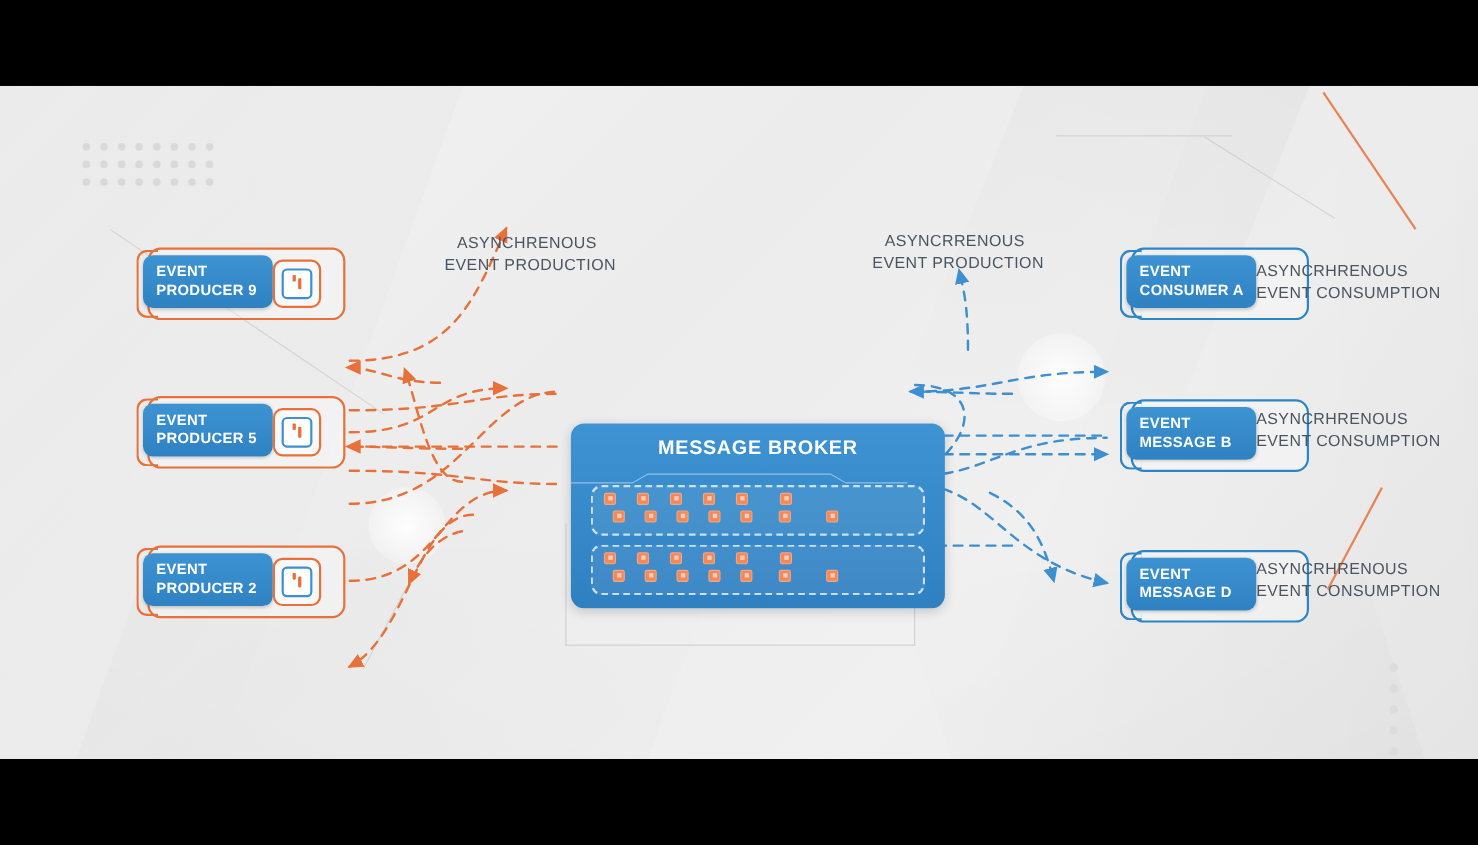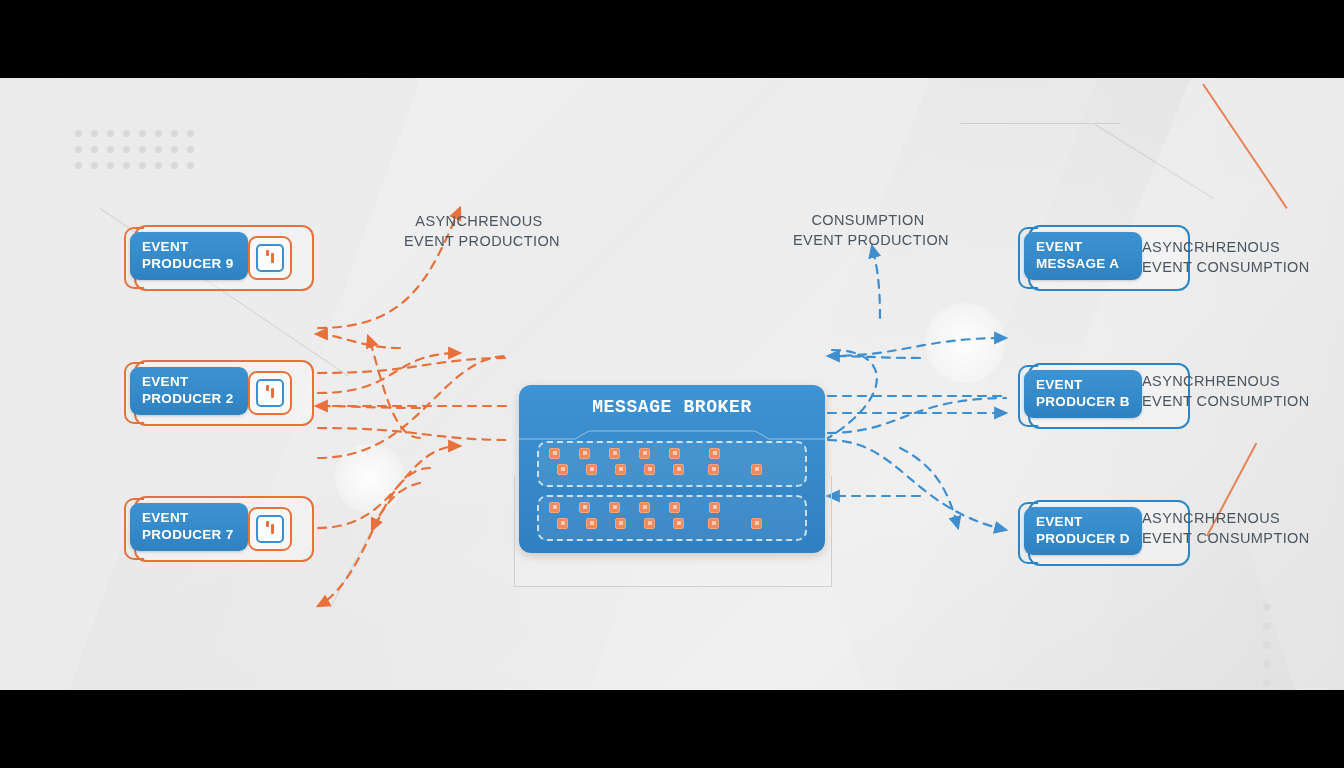"CONSUMPTION" div { text: CONSUMPTION -> ASYNCRRENOUS }
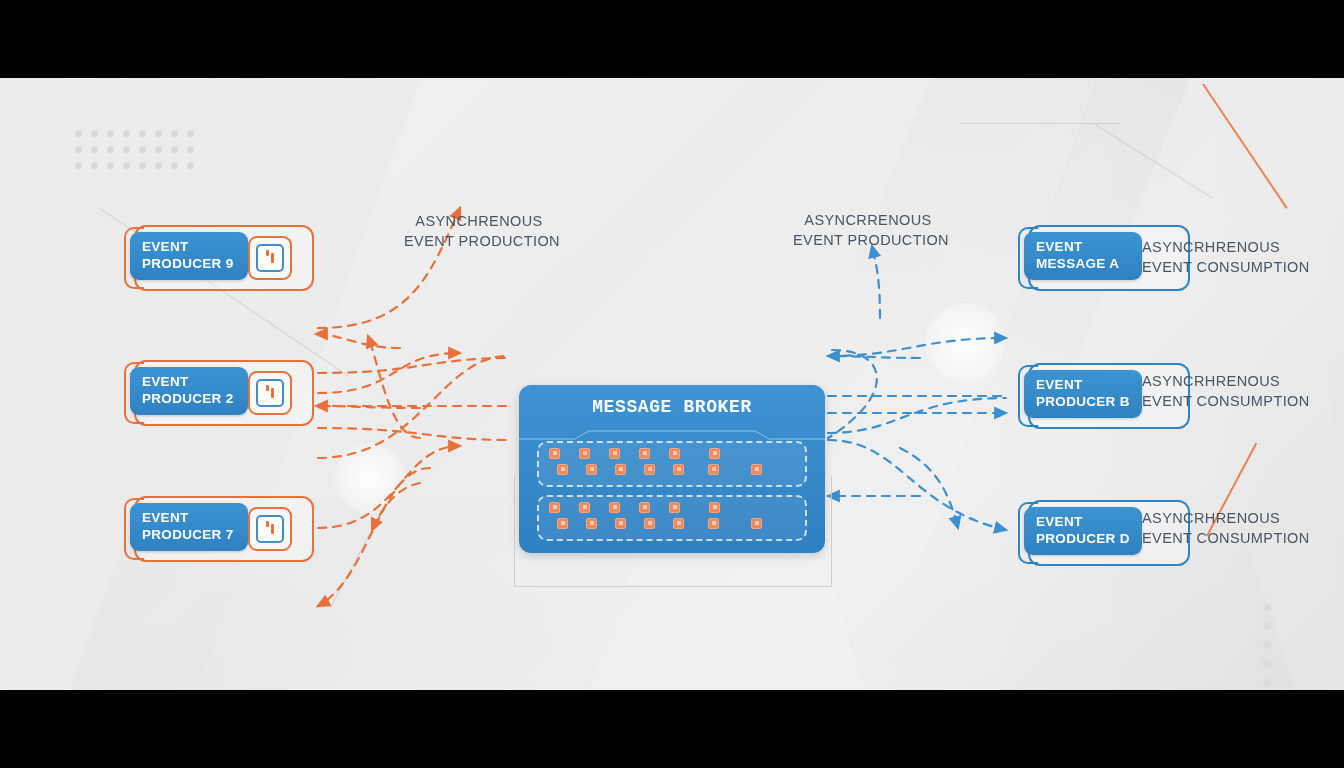"MESSAGE A" span { text: MESSAGE -> CONSUMER }
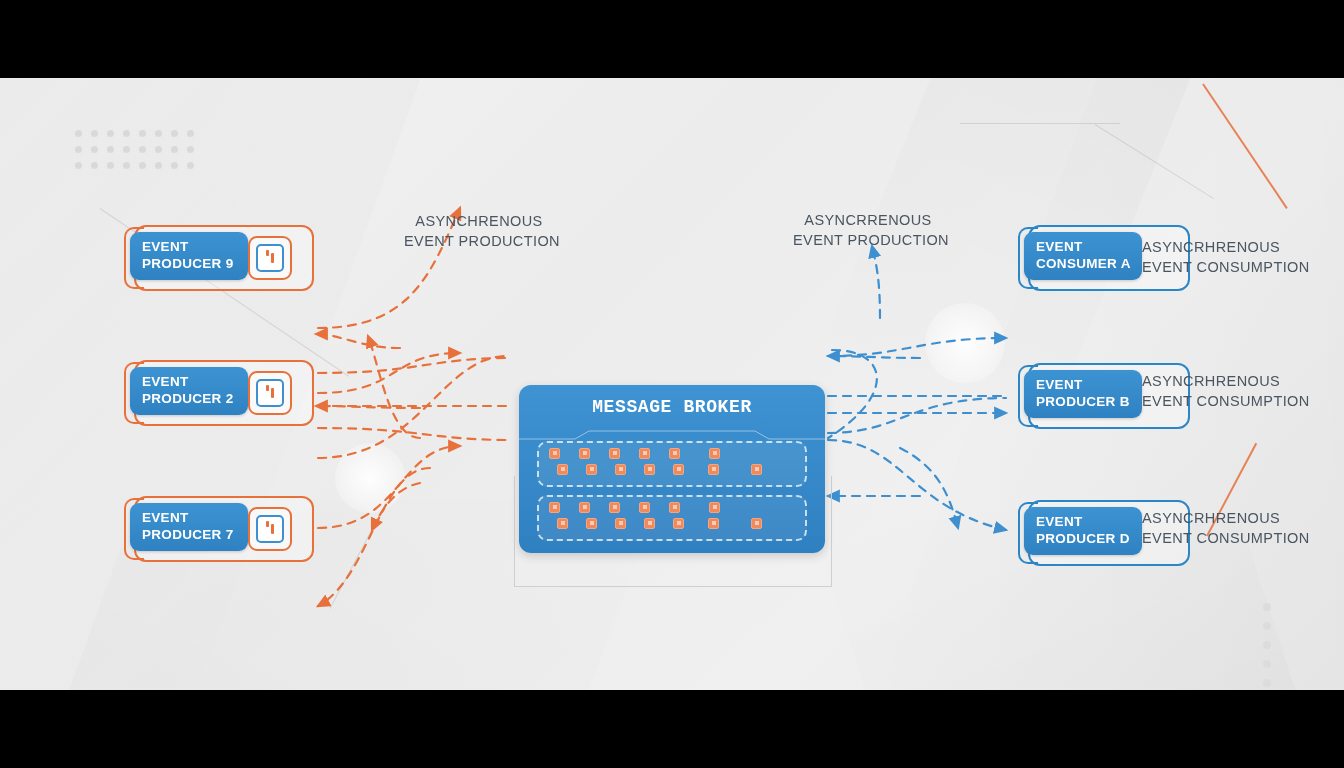"PRODUCER 2" span { text: 2 -> 5 }
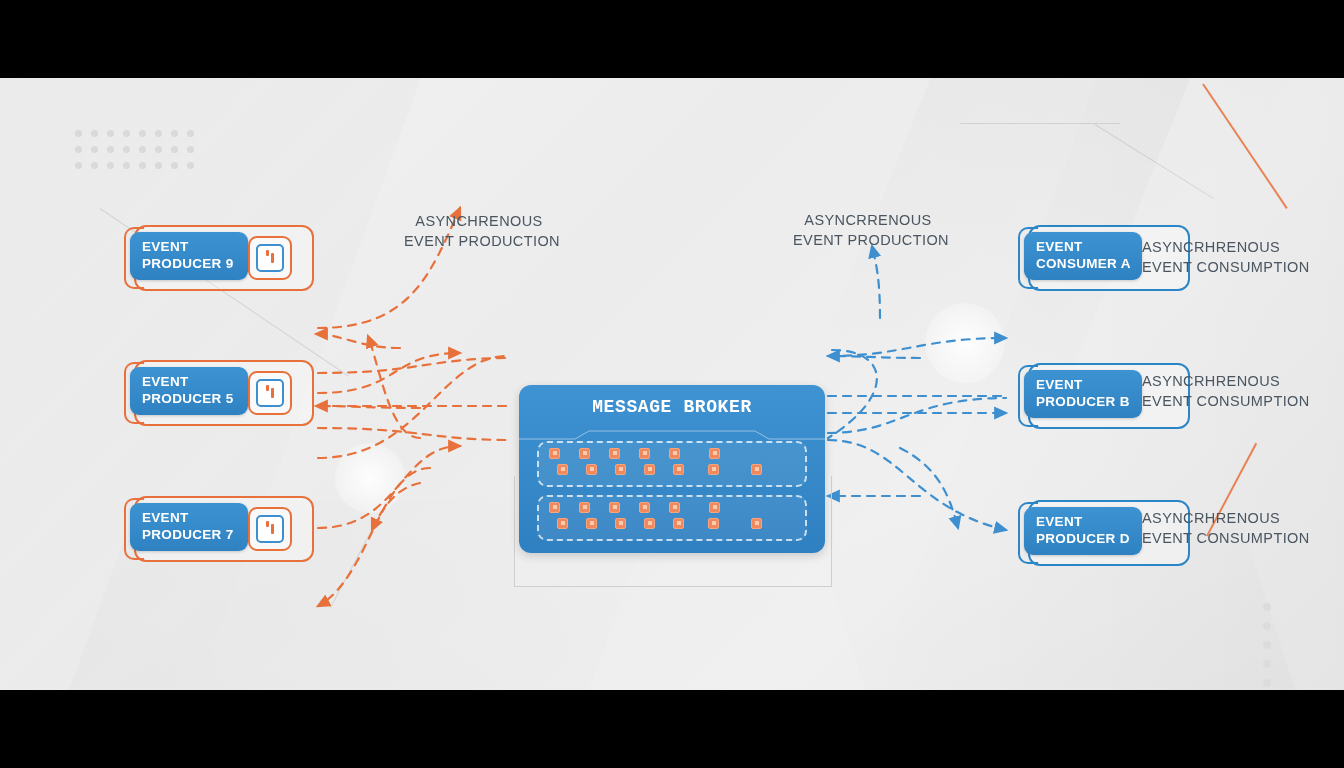"MESSAGE BROKER" #broker { font-family: Liberation Mono, monospace -> none; width: 306px -> 340px }
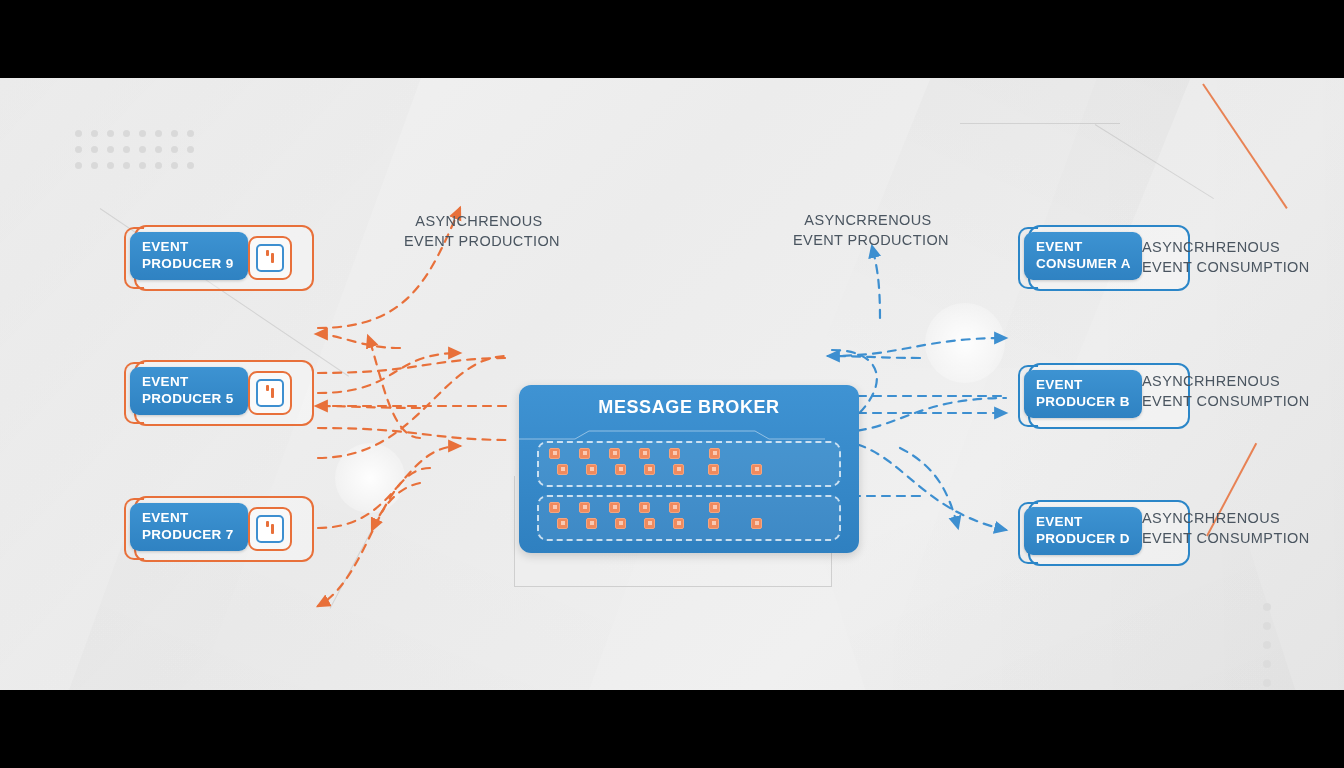"PRODUCER B" span { text: PRODUCER -> MESSAGE }
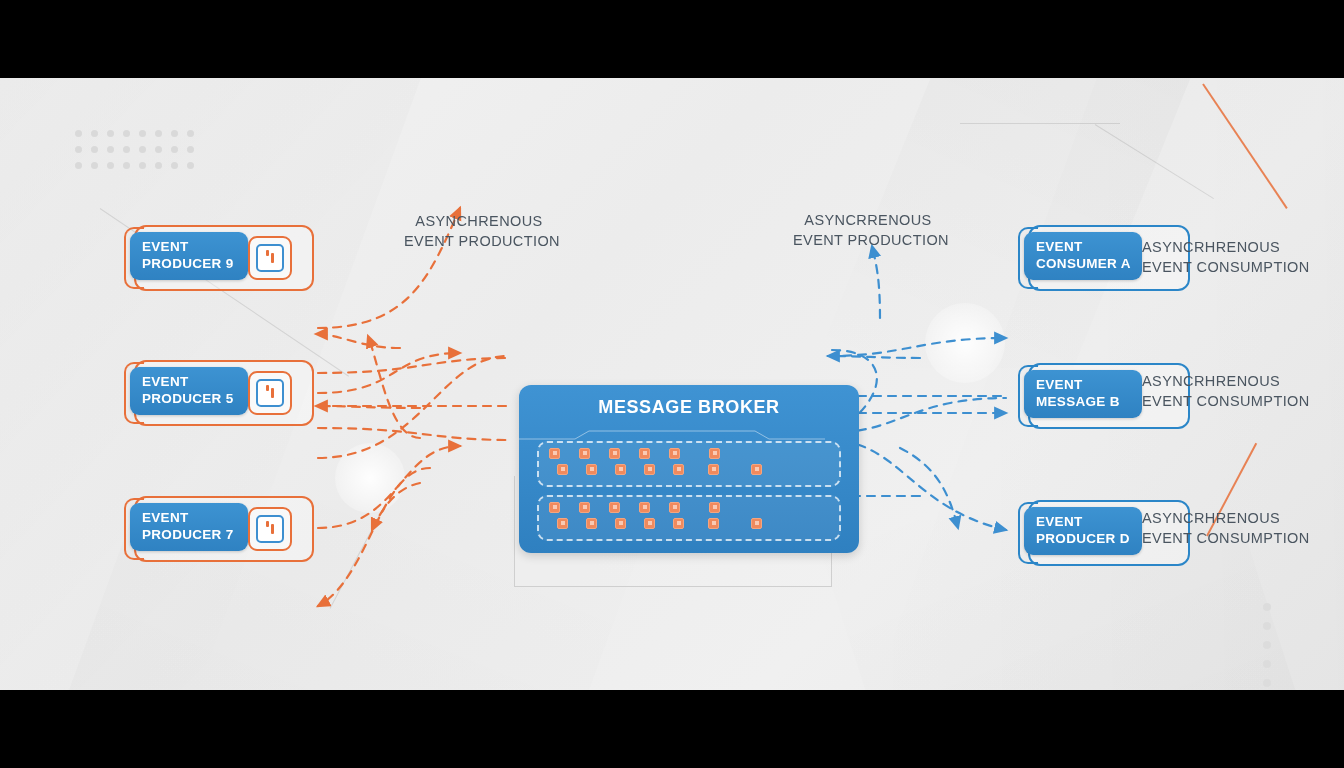"PRODUCER 7" span { text: 7 -> 2 }
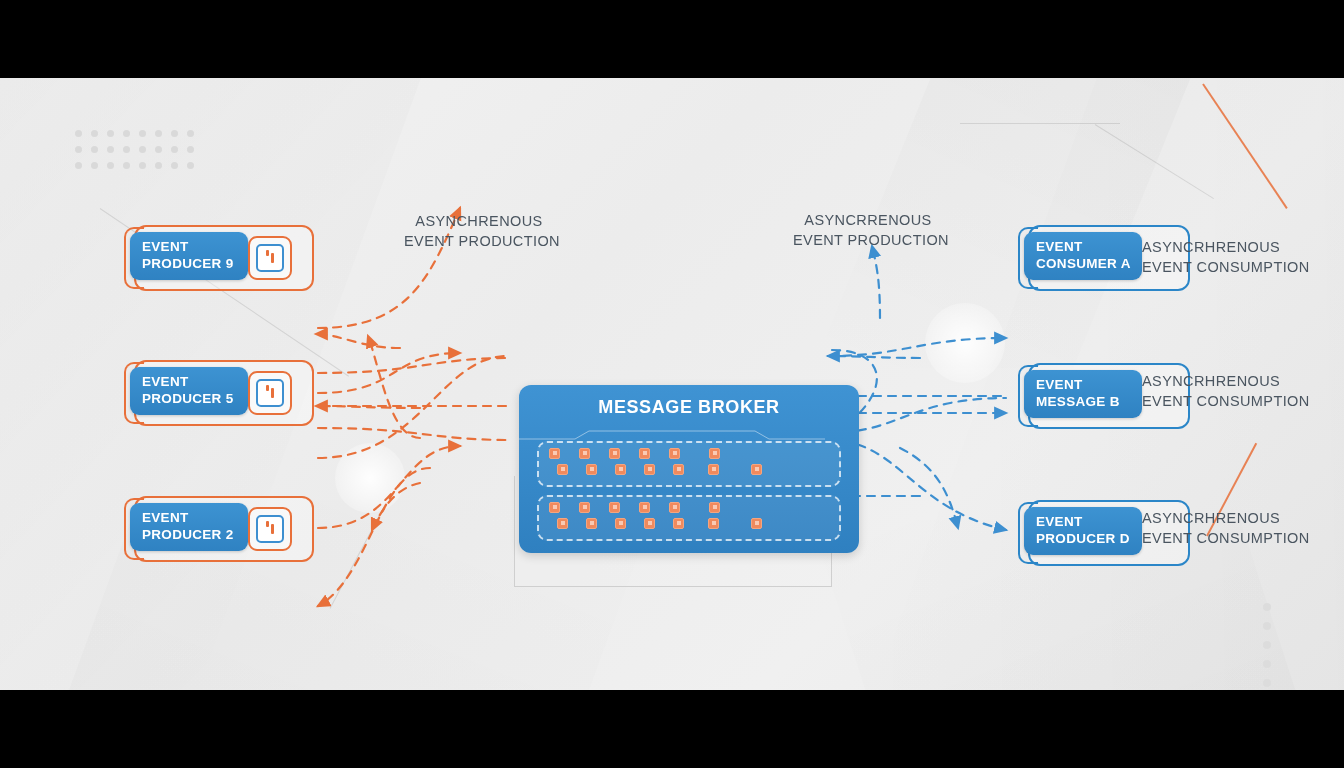"PRODUCER D" span { text: PRODUCER -> MESSAGE }
